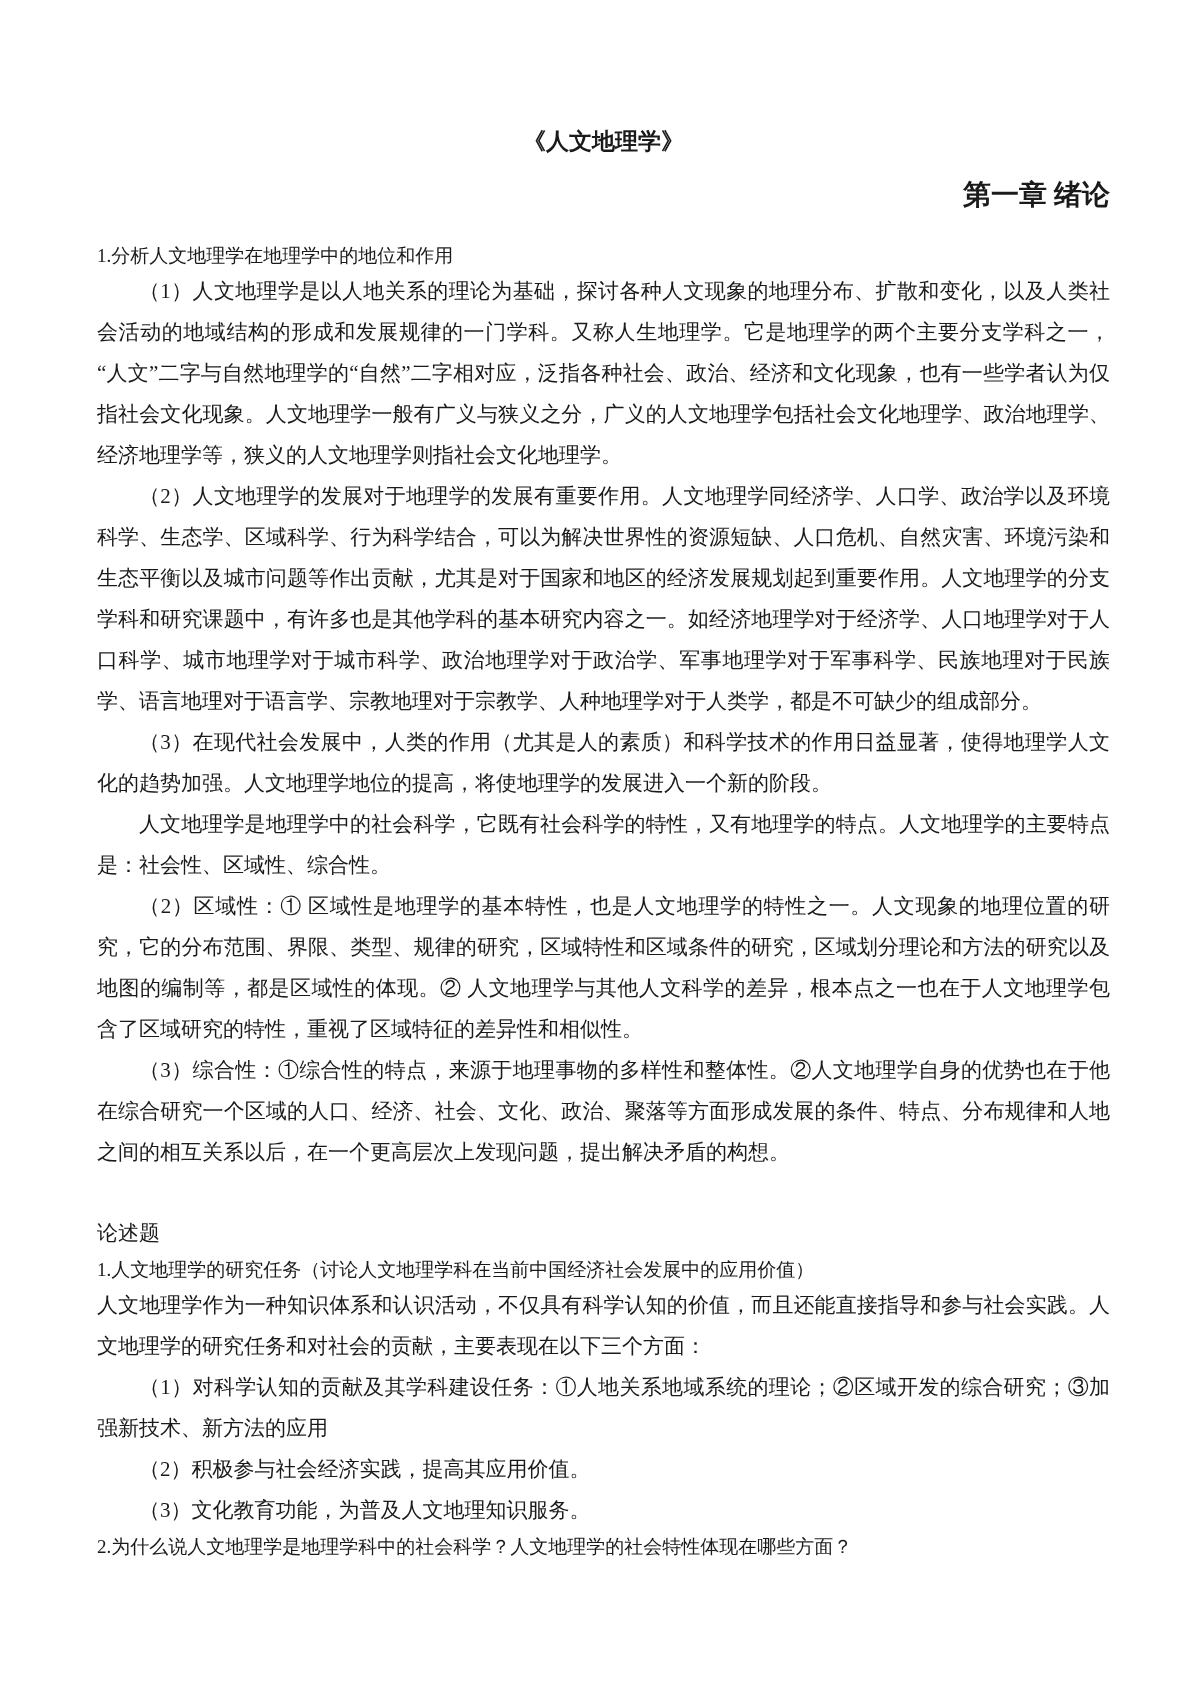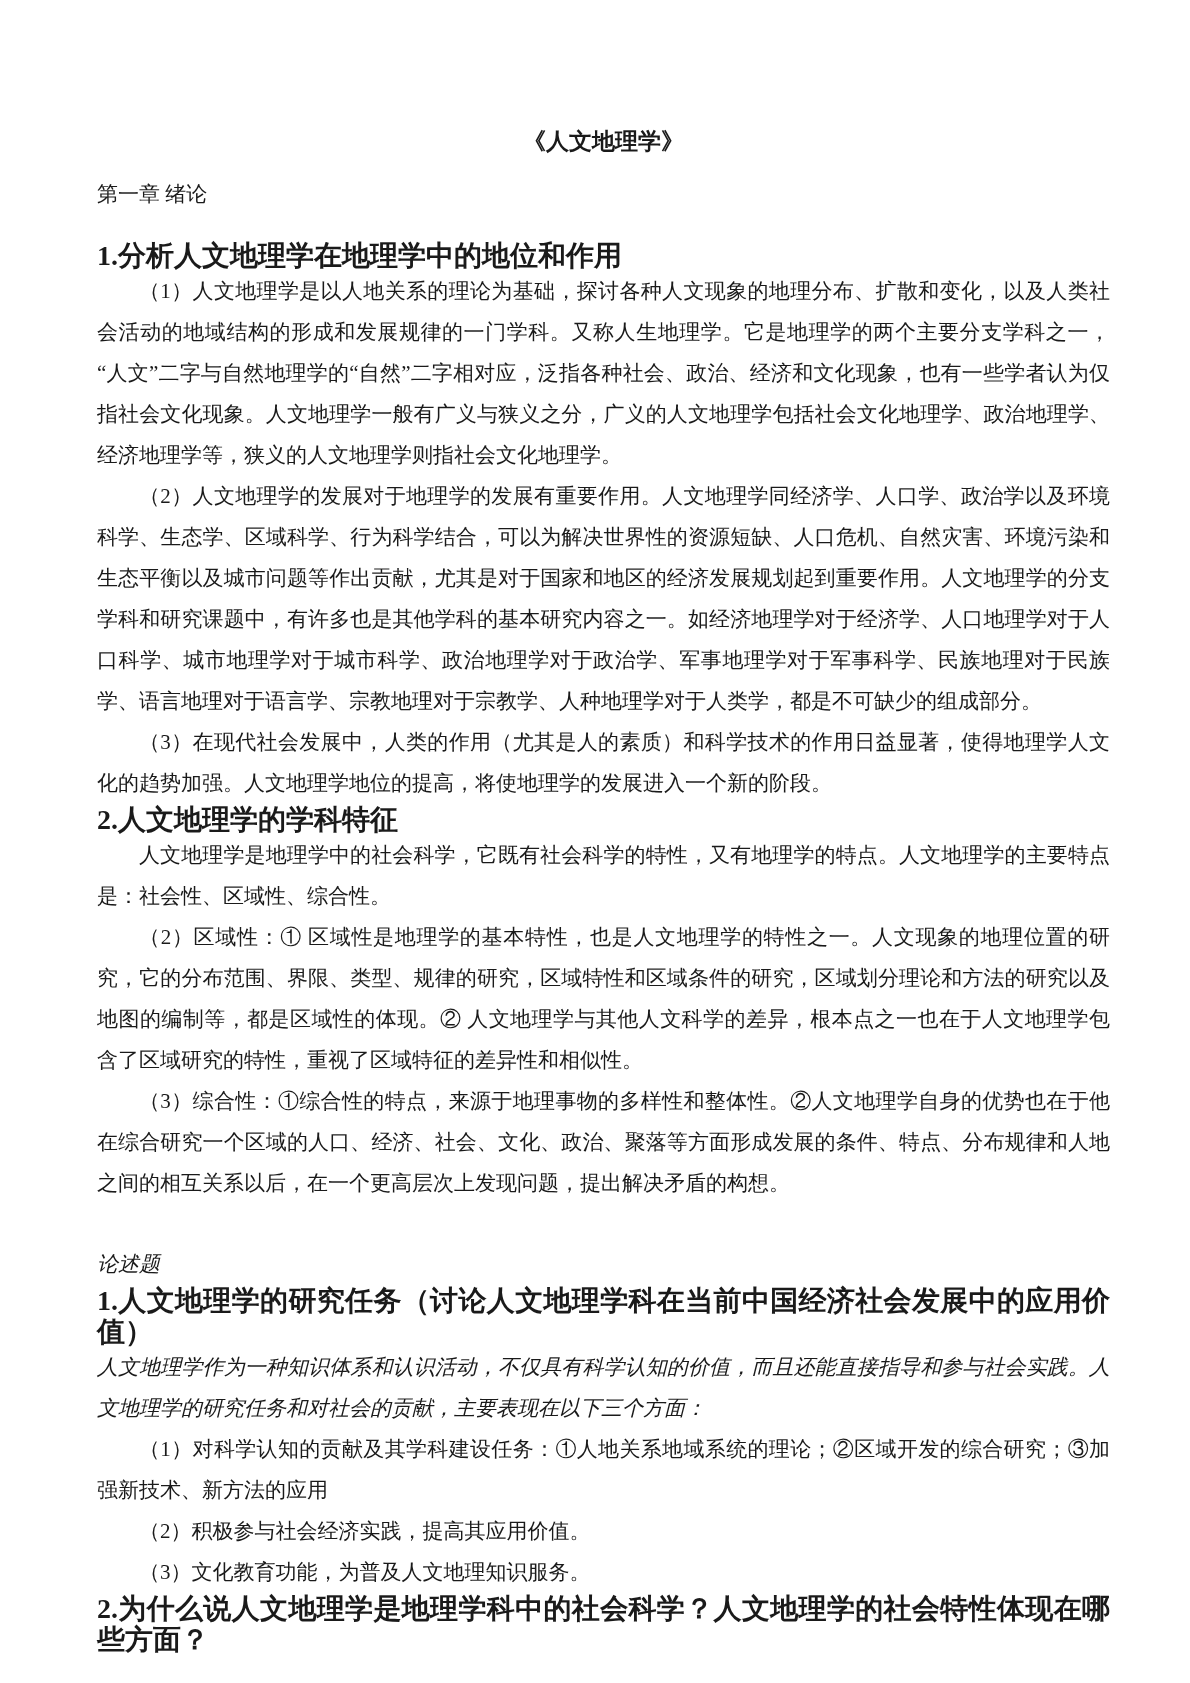"第一章 绪论" .chapter-title { font-size: 21px -> 28px; font-weight: normal -> bold; text-align: left -> right }
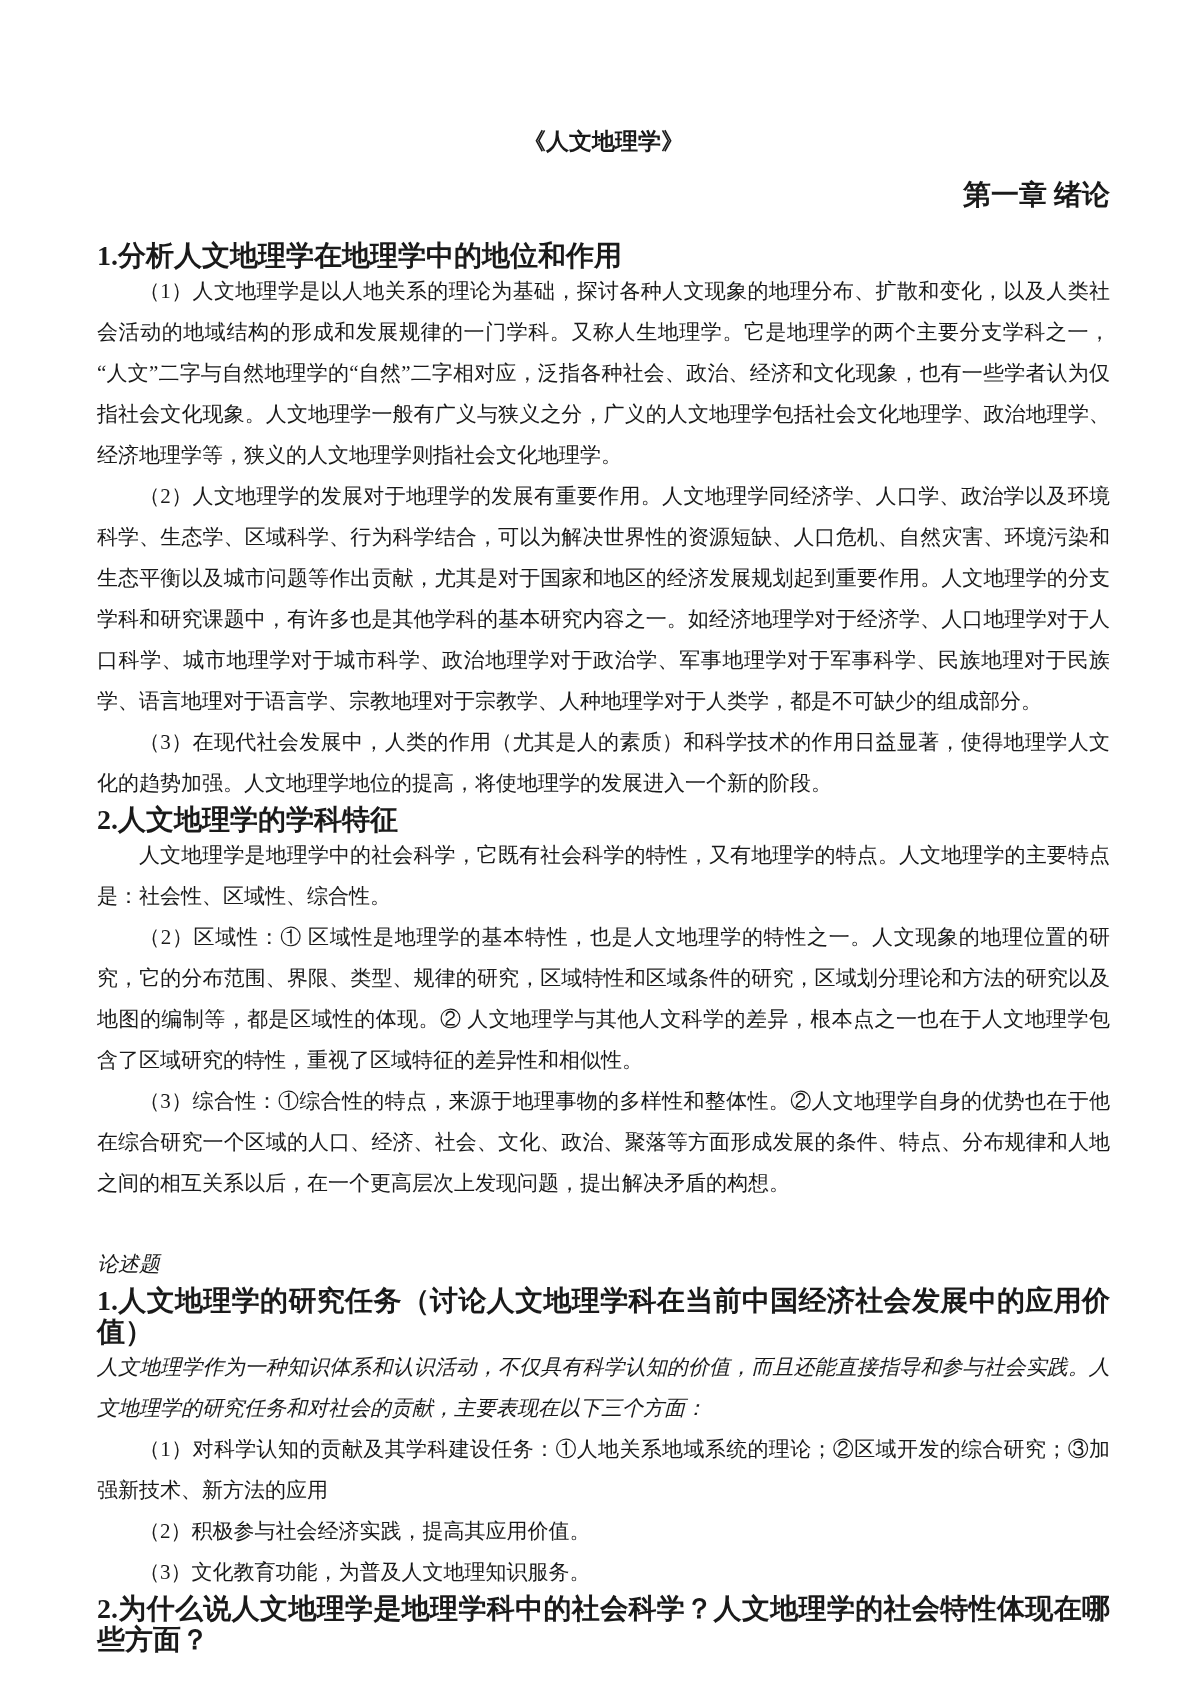"1.分析人文地理学在地理学中的地位和作用" .heading { font-size: 28px -> 19px; font-weight: bold -> normal }
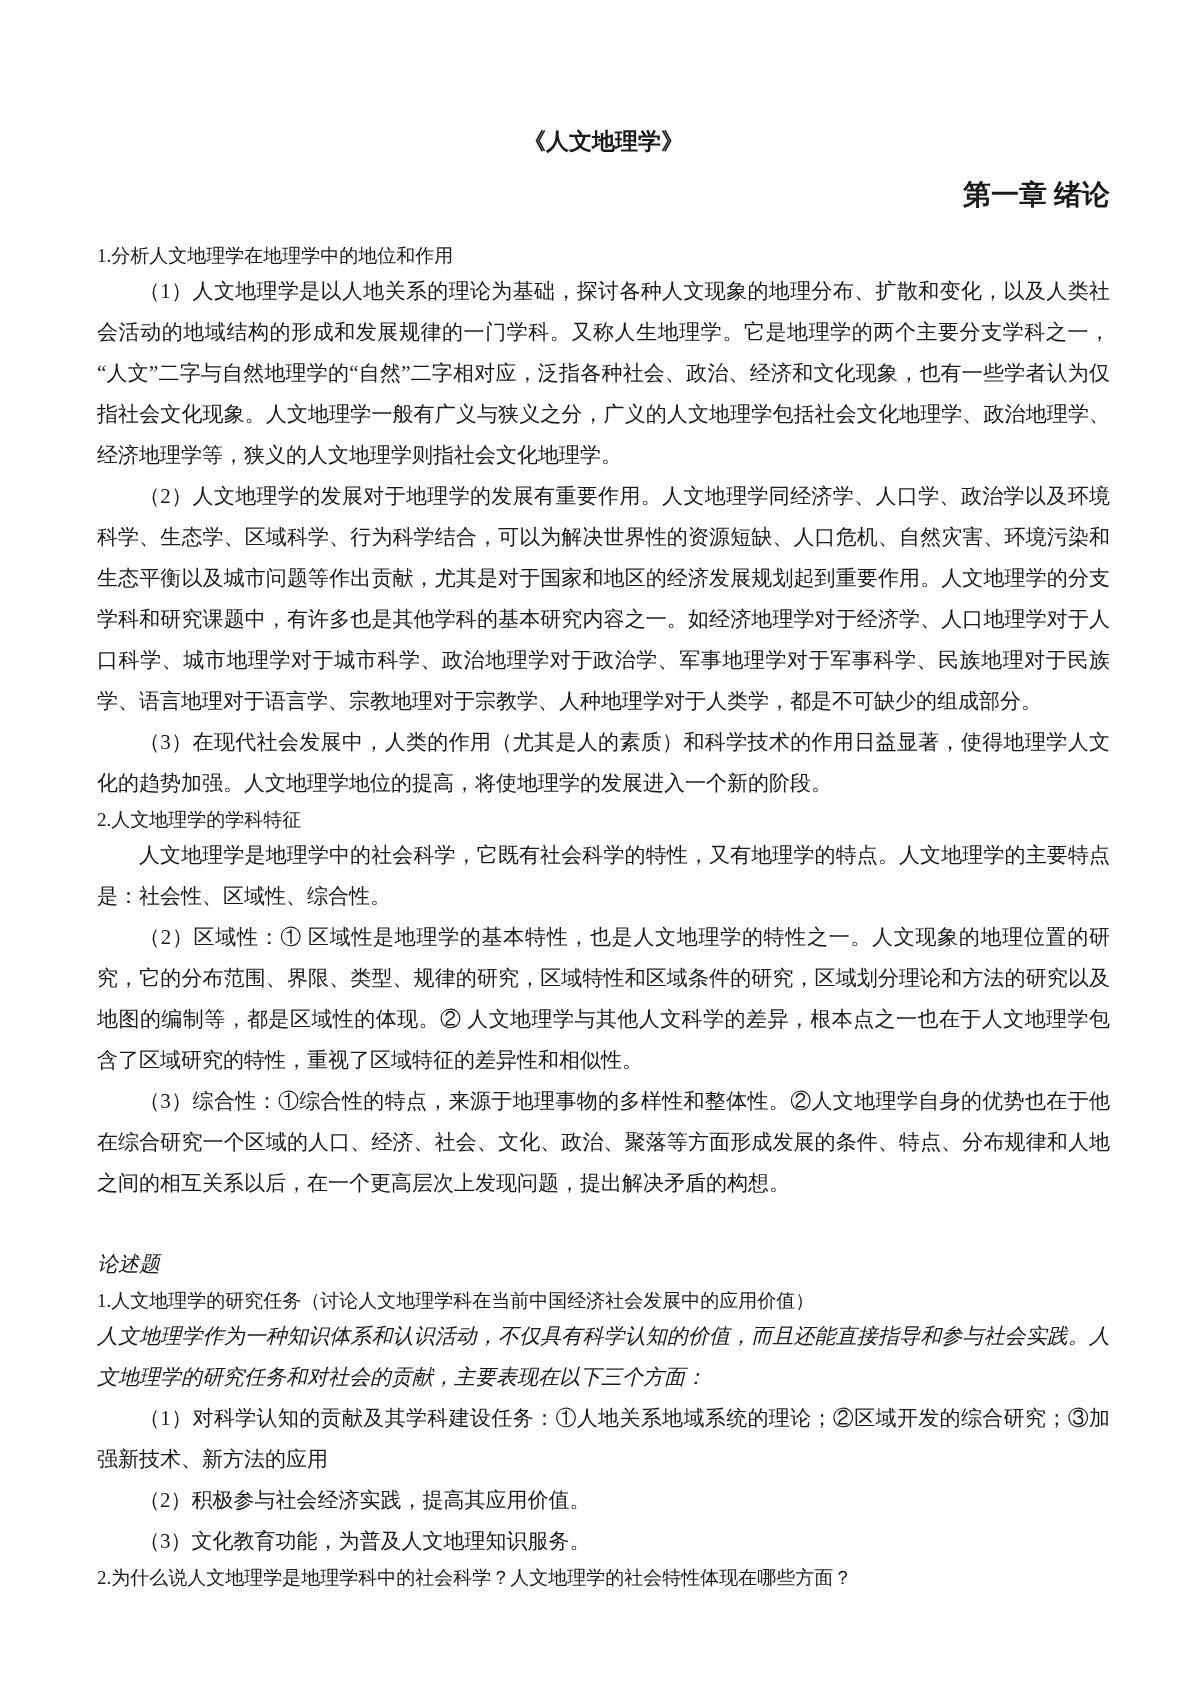"2.人文地理学的学科特征" h3.heading { html: <h3>2.人文地理学的学科特征</h3> -> none }
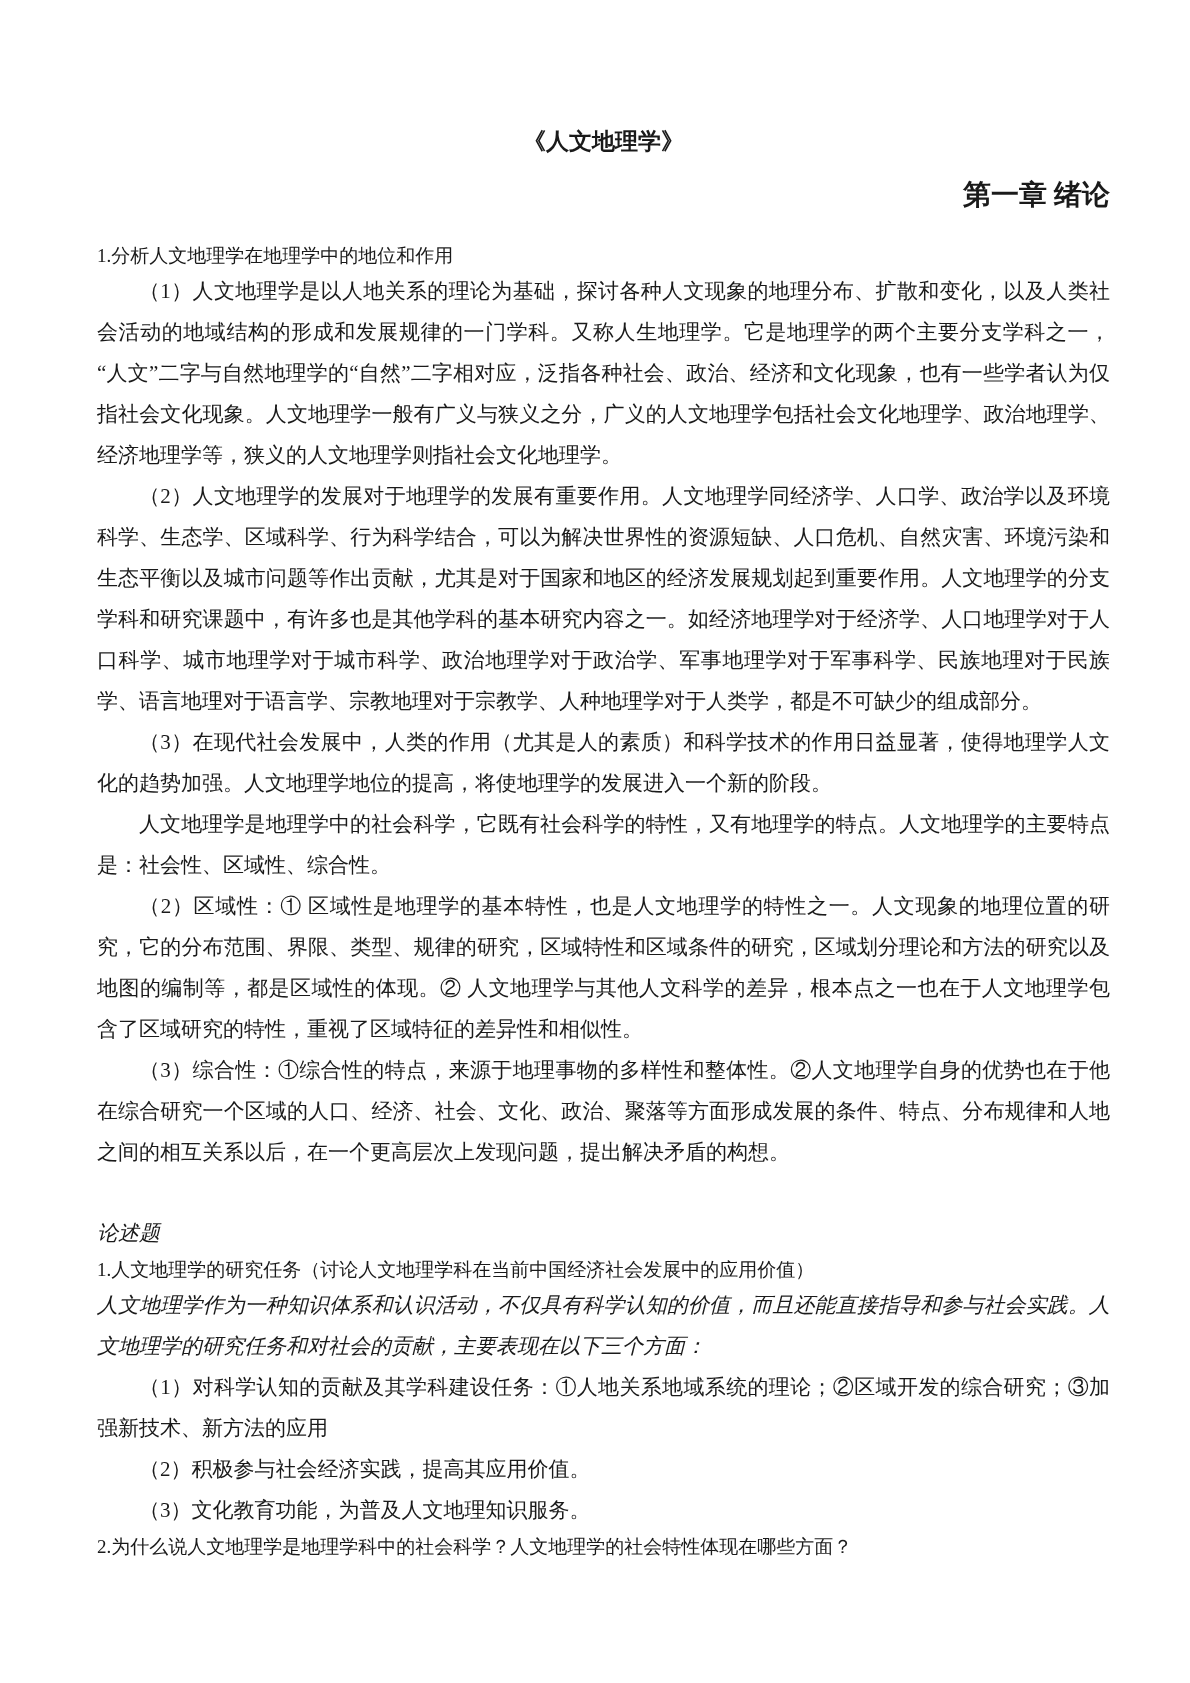"论述题" .para.noindent { font-style: italic -> none }
